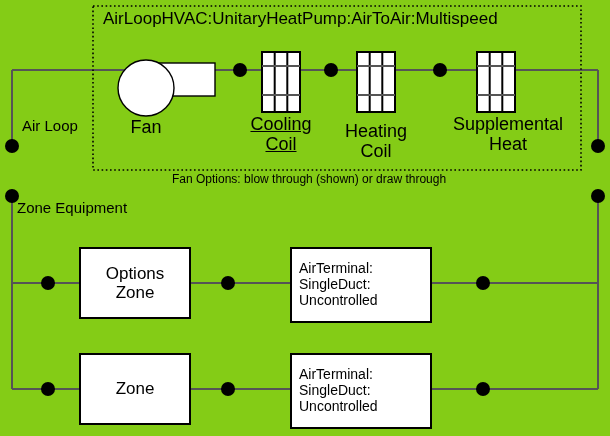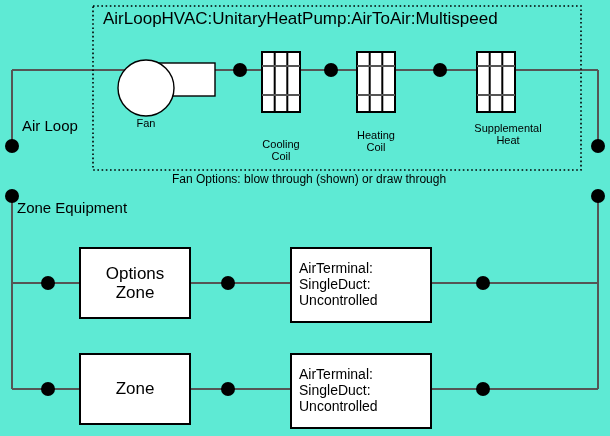"AirLoopHVAC:UnitaryHeatPump:AirToAir:Mul" #diagram-root { background: #5eead4 -> #84cc16 }
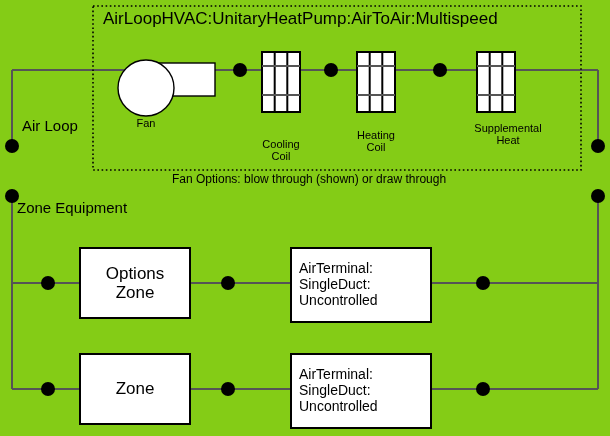"Fan" .t-component { font-size: 11px -> 18px }
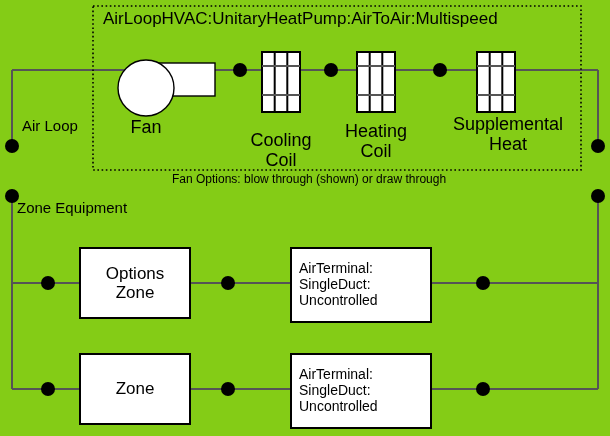"Cooling" div.boxlabel { text-decoration: none -> underline; top: 130px -> 114px }
